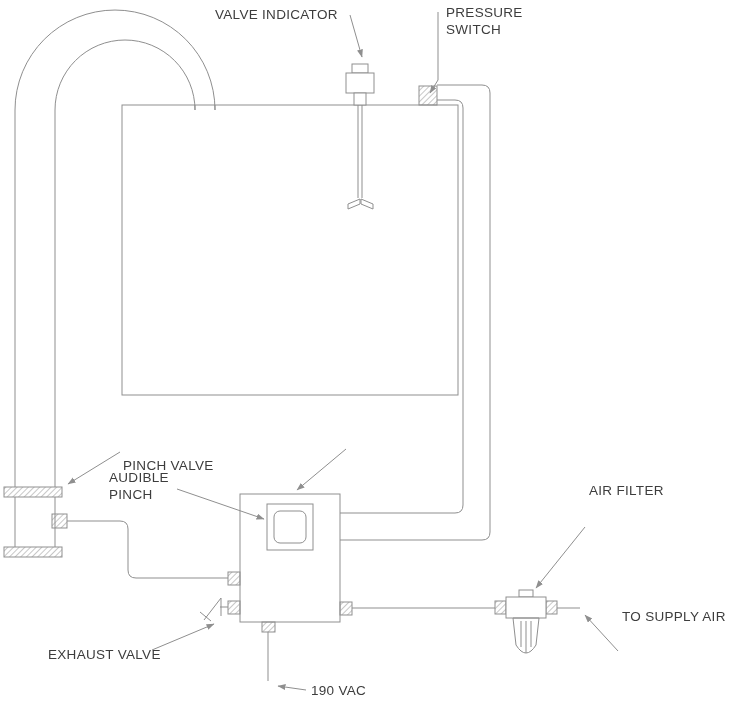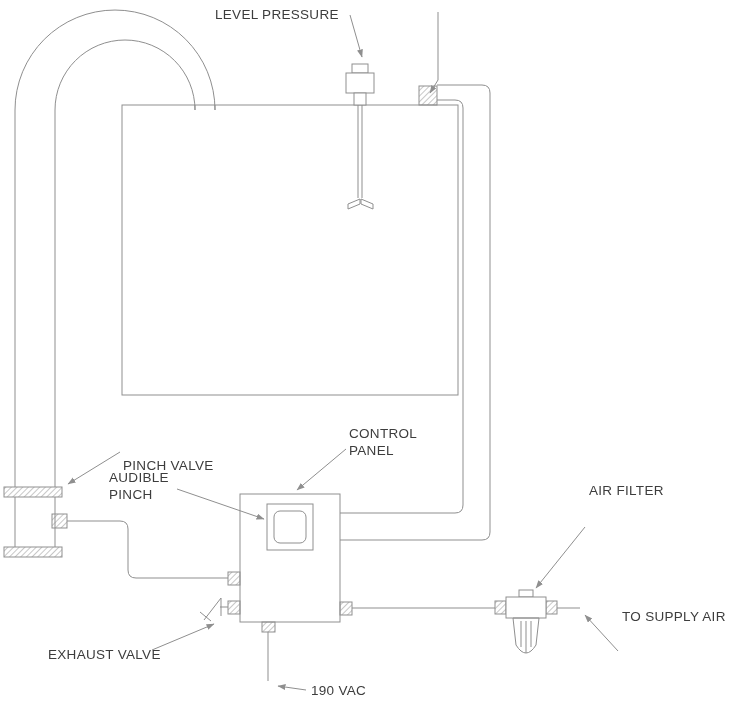"LEVEL PRESSURE" div.lbl { text: LEVEL PRESSURE -> VALVE INDICATOR }
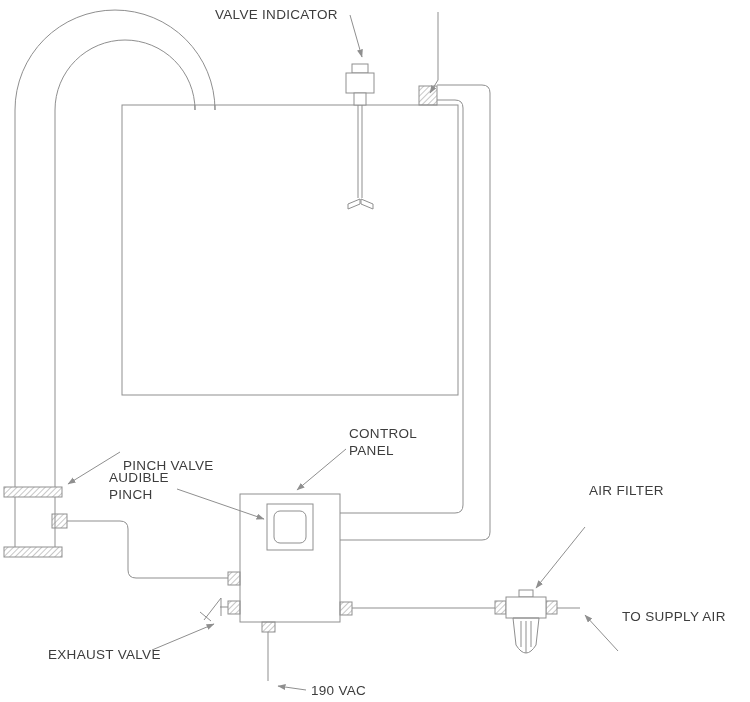"PRESSURE" div.lbl { html: none -> <div> <span>PRESSURE</span> <span>SWITCH</span> </div> }
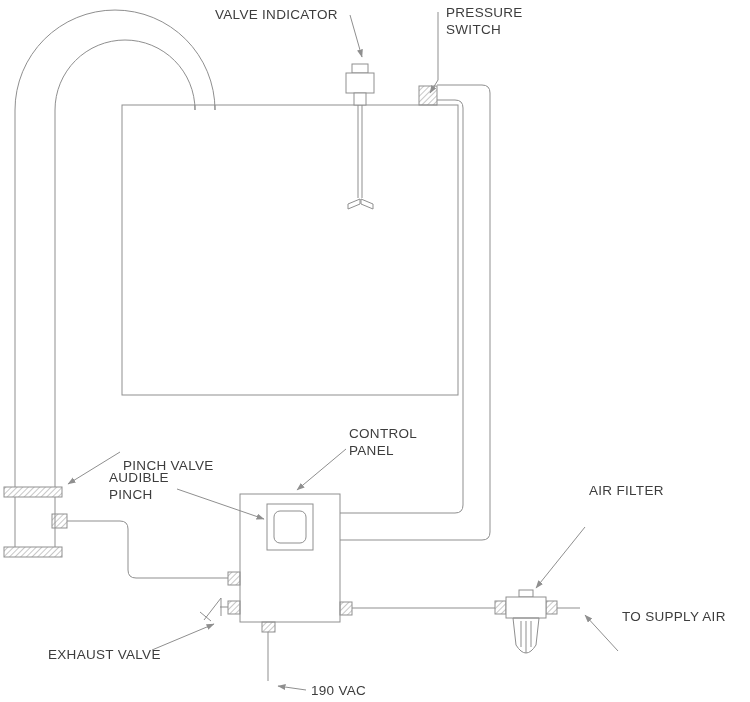"CONTROL" div.lbl { html: <div> <span>CONTROL</span> <span>PANEL</span> </div> -> none }
